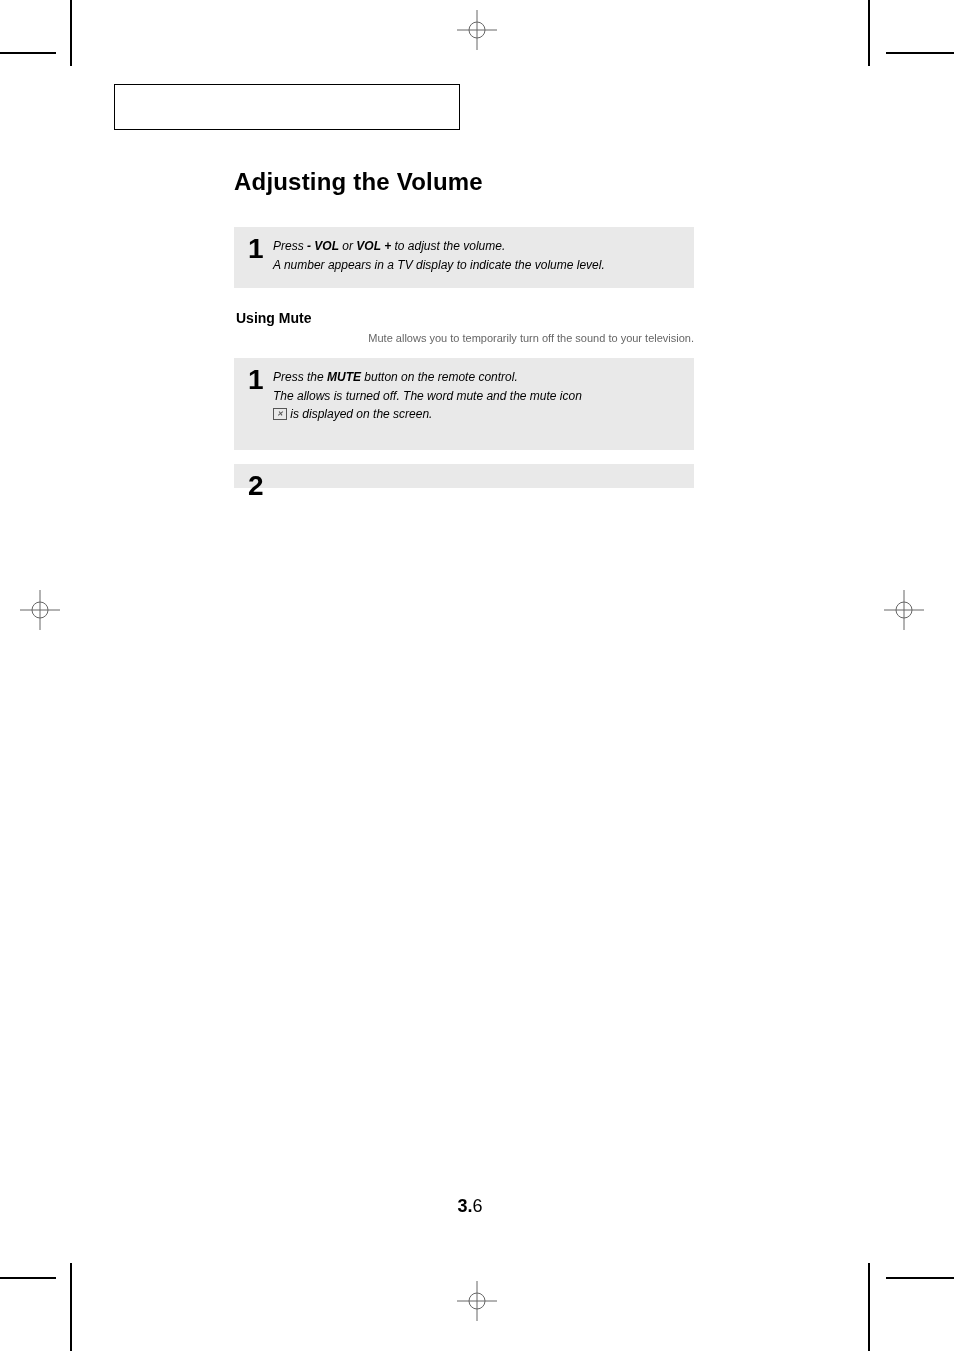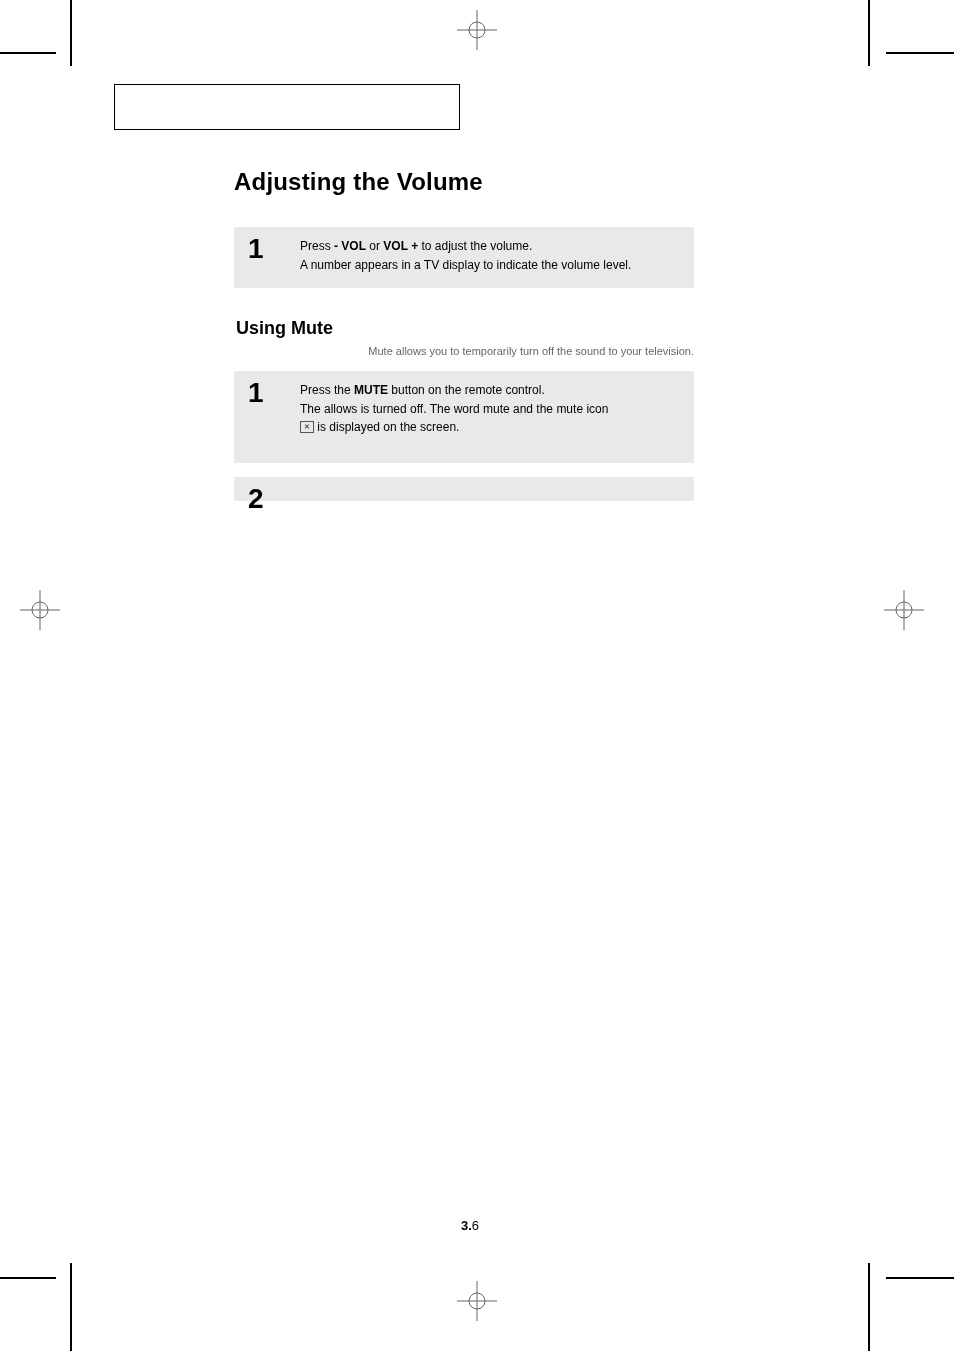"Press - VOL or VOL" .step-body { font-style: none -> italic; margin-left: 52px -> 25px }
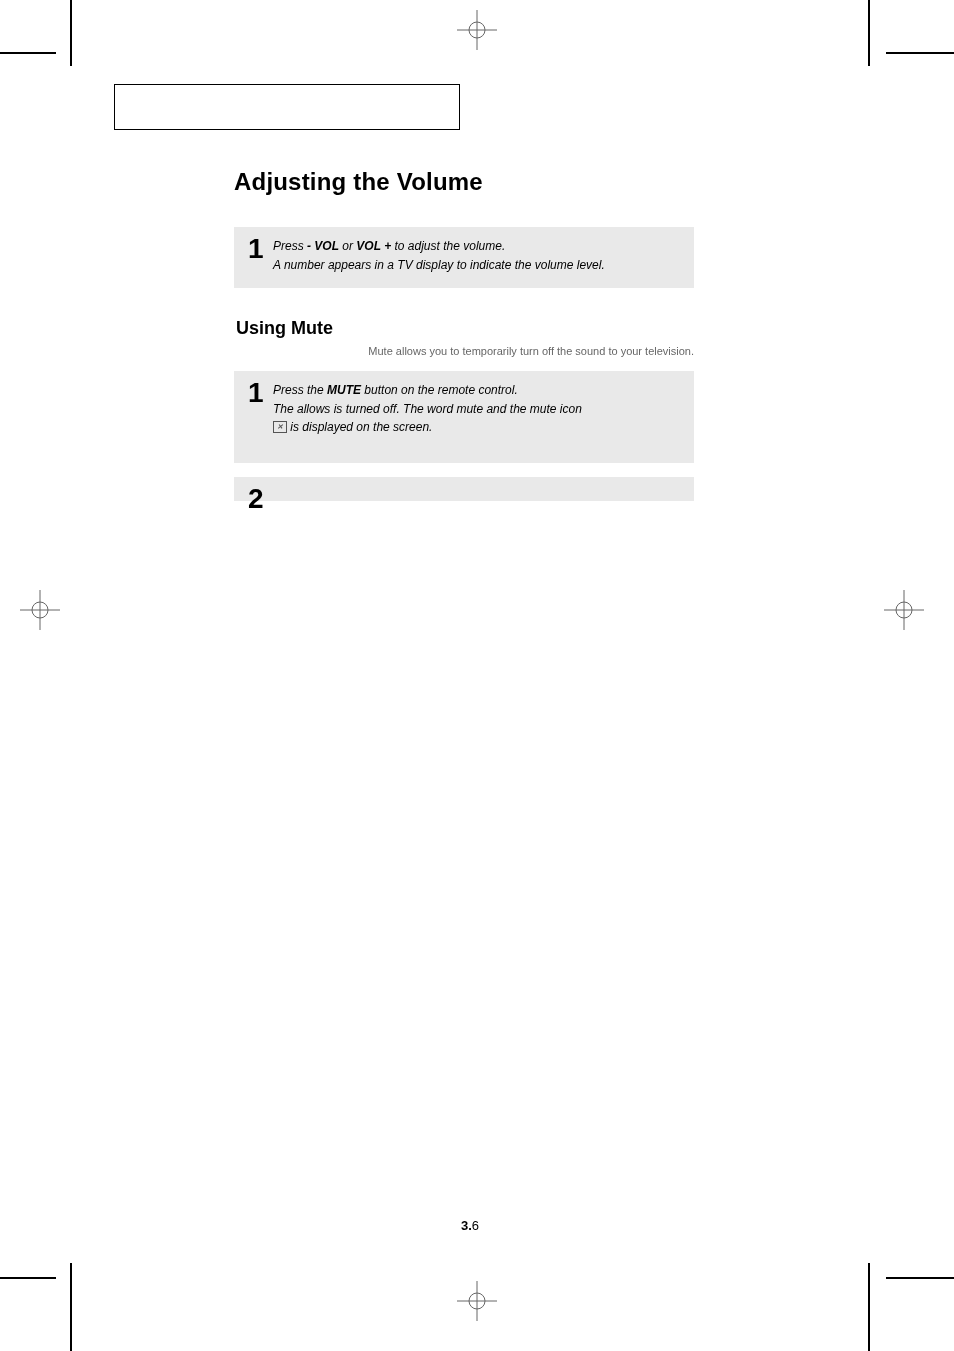"Using Mute" .subhead { font-size: 18px -> 14px; margin: 30px 0 6px 2px -> 22px 0 6px 2px }
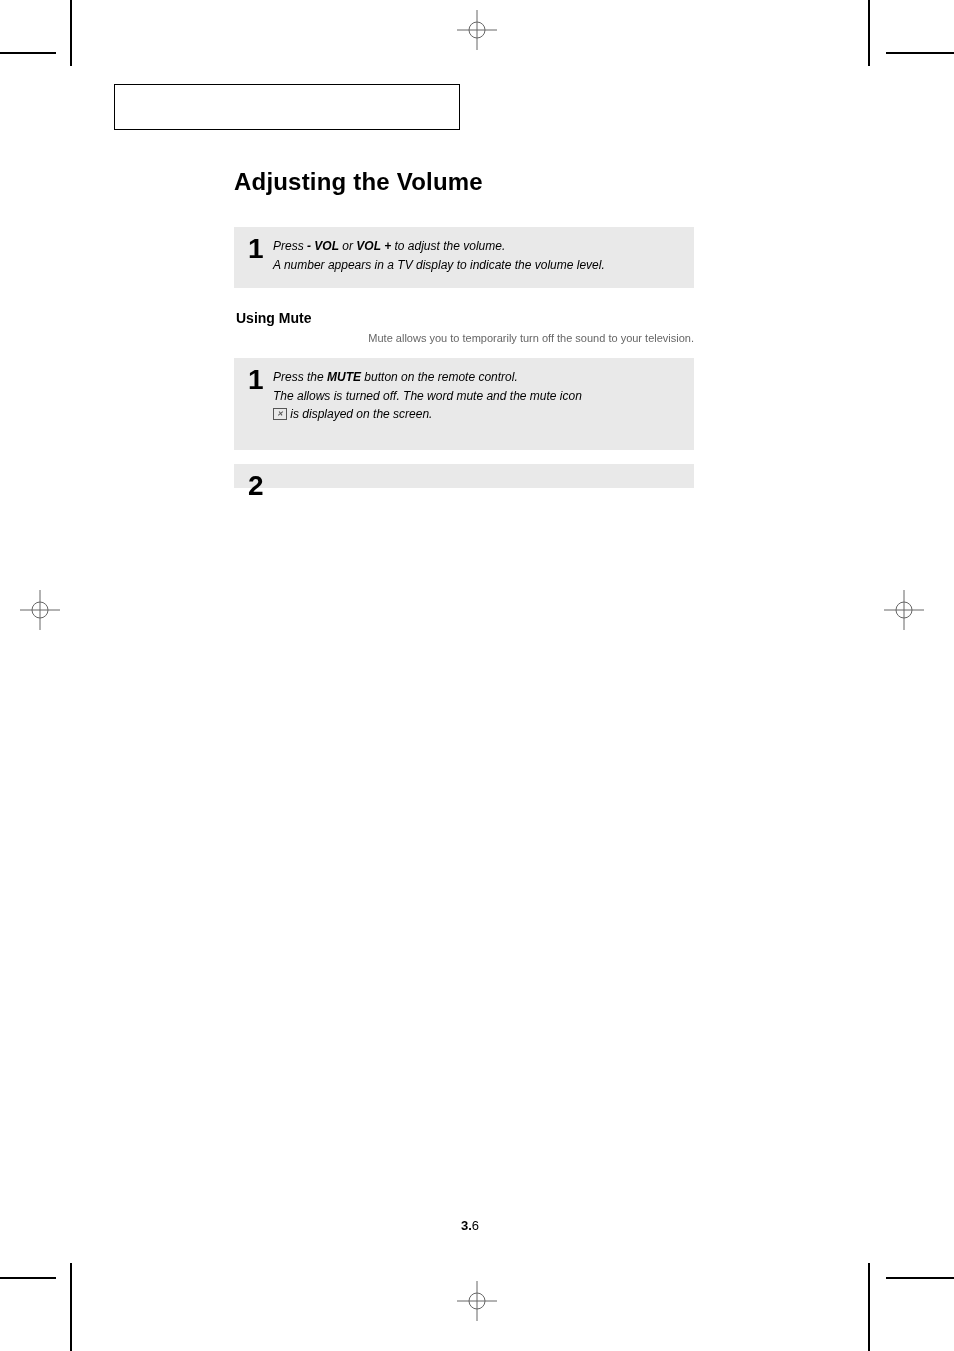"3.6" .page-num { bottom: 44px -> 60px; font-size: 13px -> 18px }
